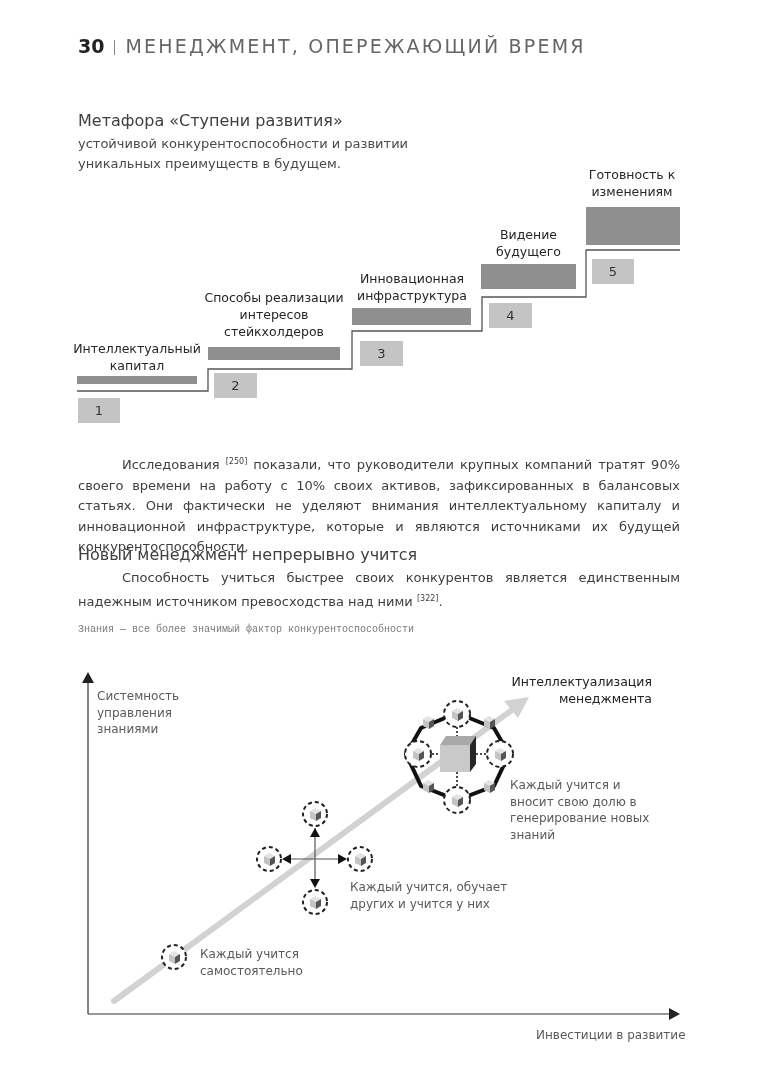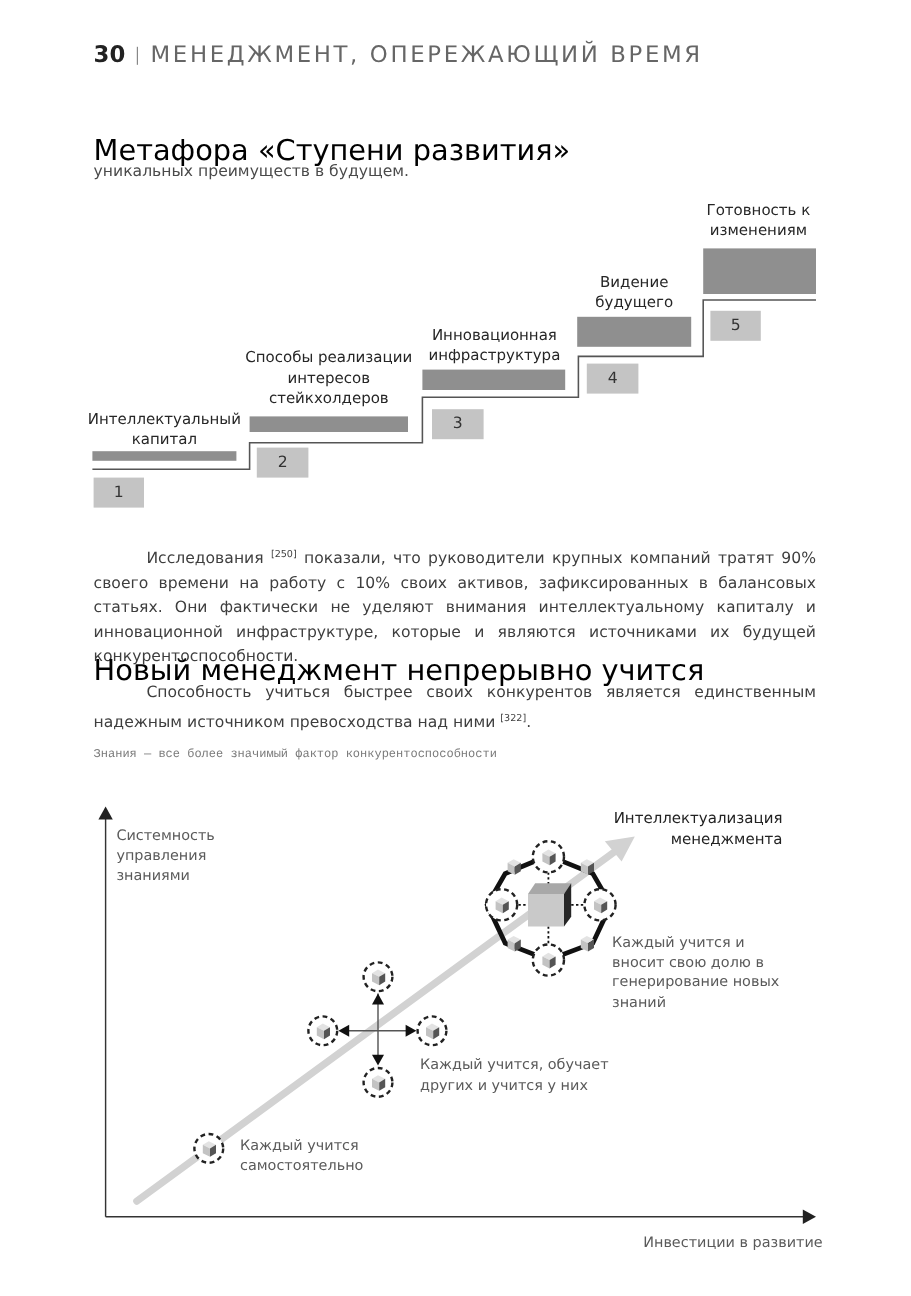"Метафора «Ступени развития»" .h2 { color: #000000 -> #404040; font-size: 24px -> 16px }
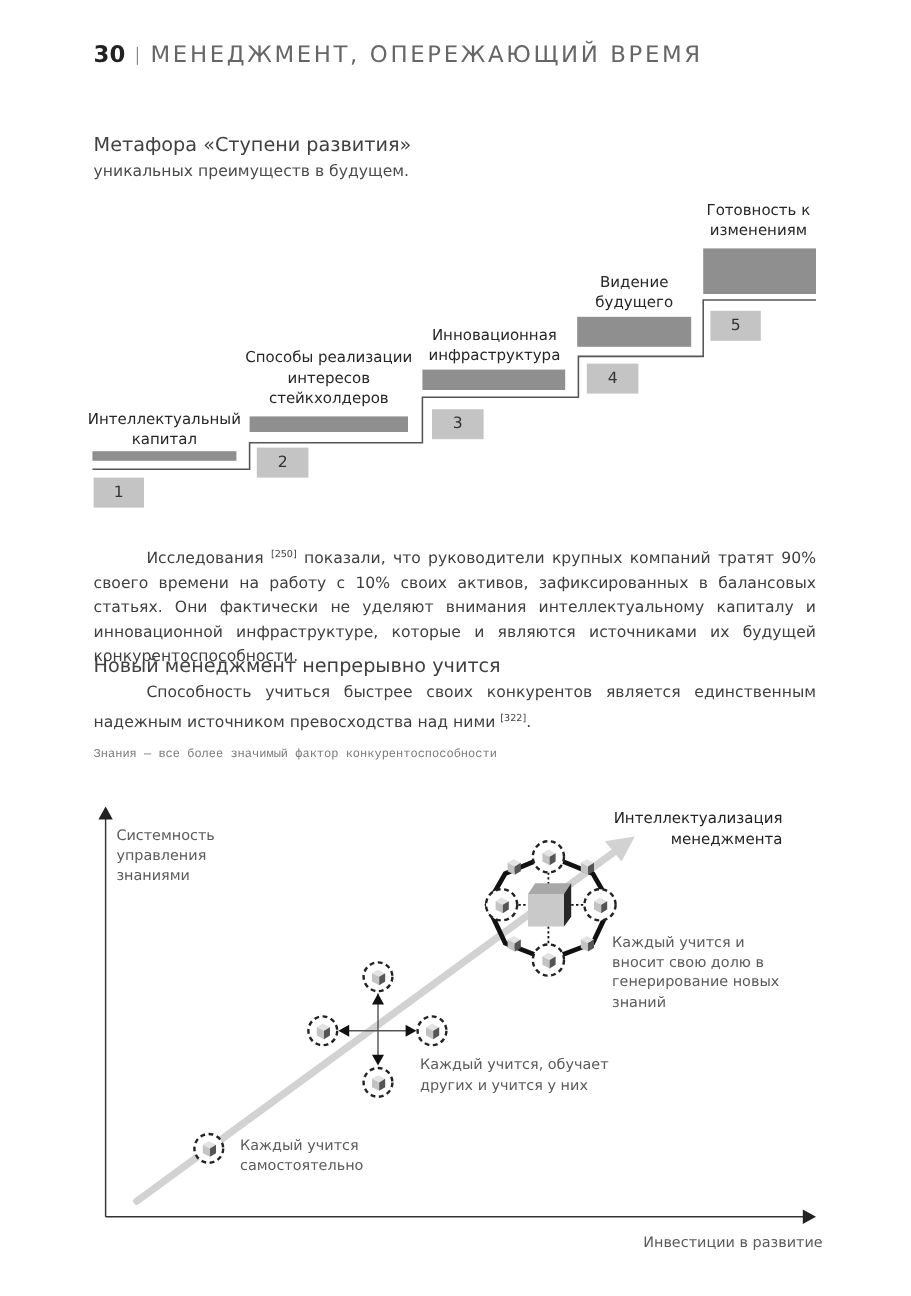"устойчивой конкурентоспособности и" div { html: none -> <div>устойчивой конкурентоспособности и развитии</div> }
